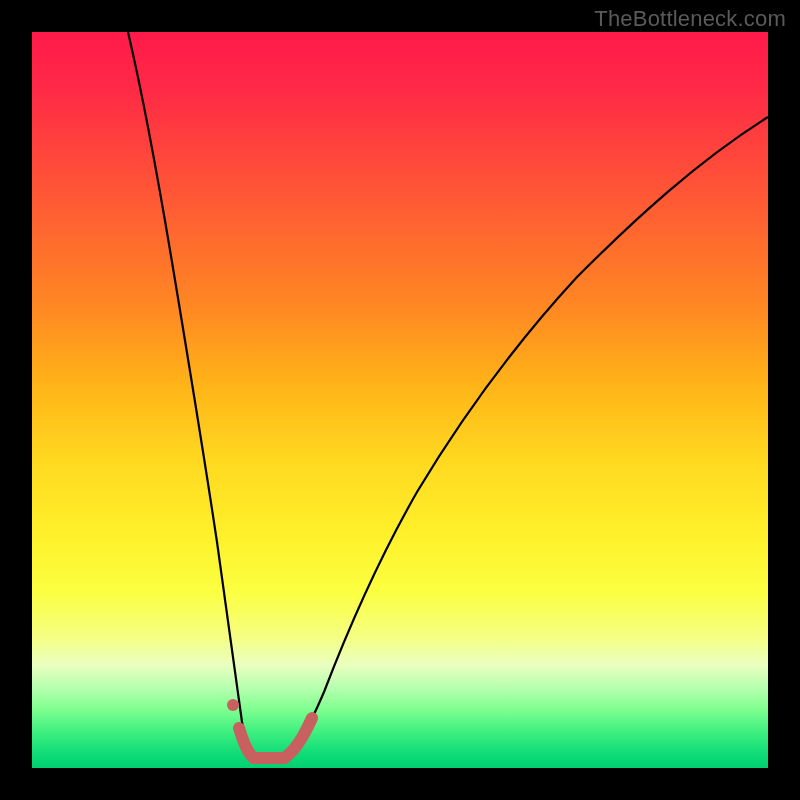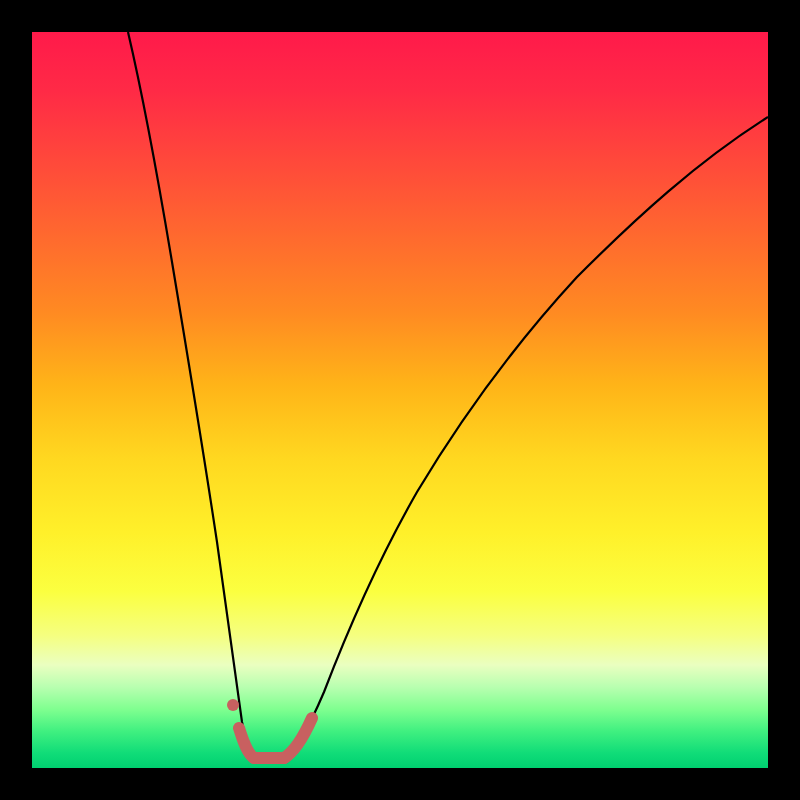"TheBottleneck.com" div.watermark { html: none -> <div>TheBottleneck.com</div> }
